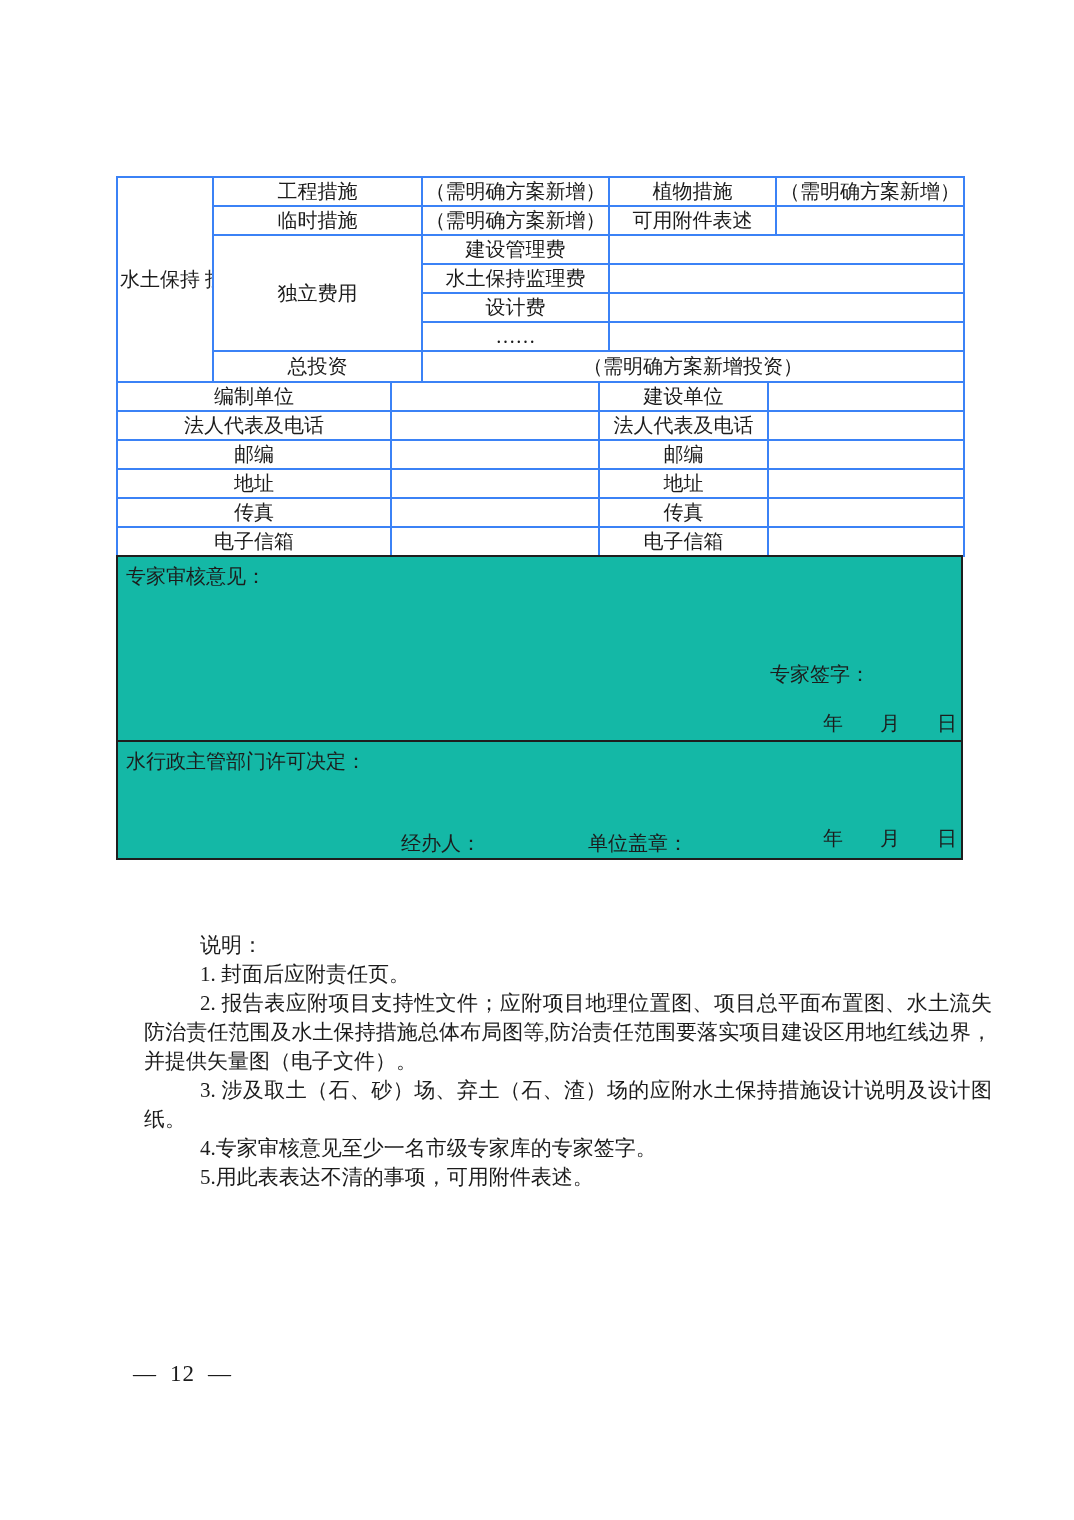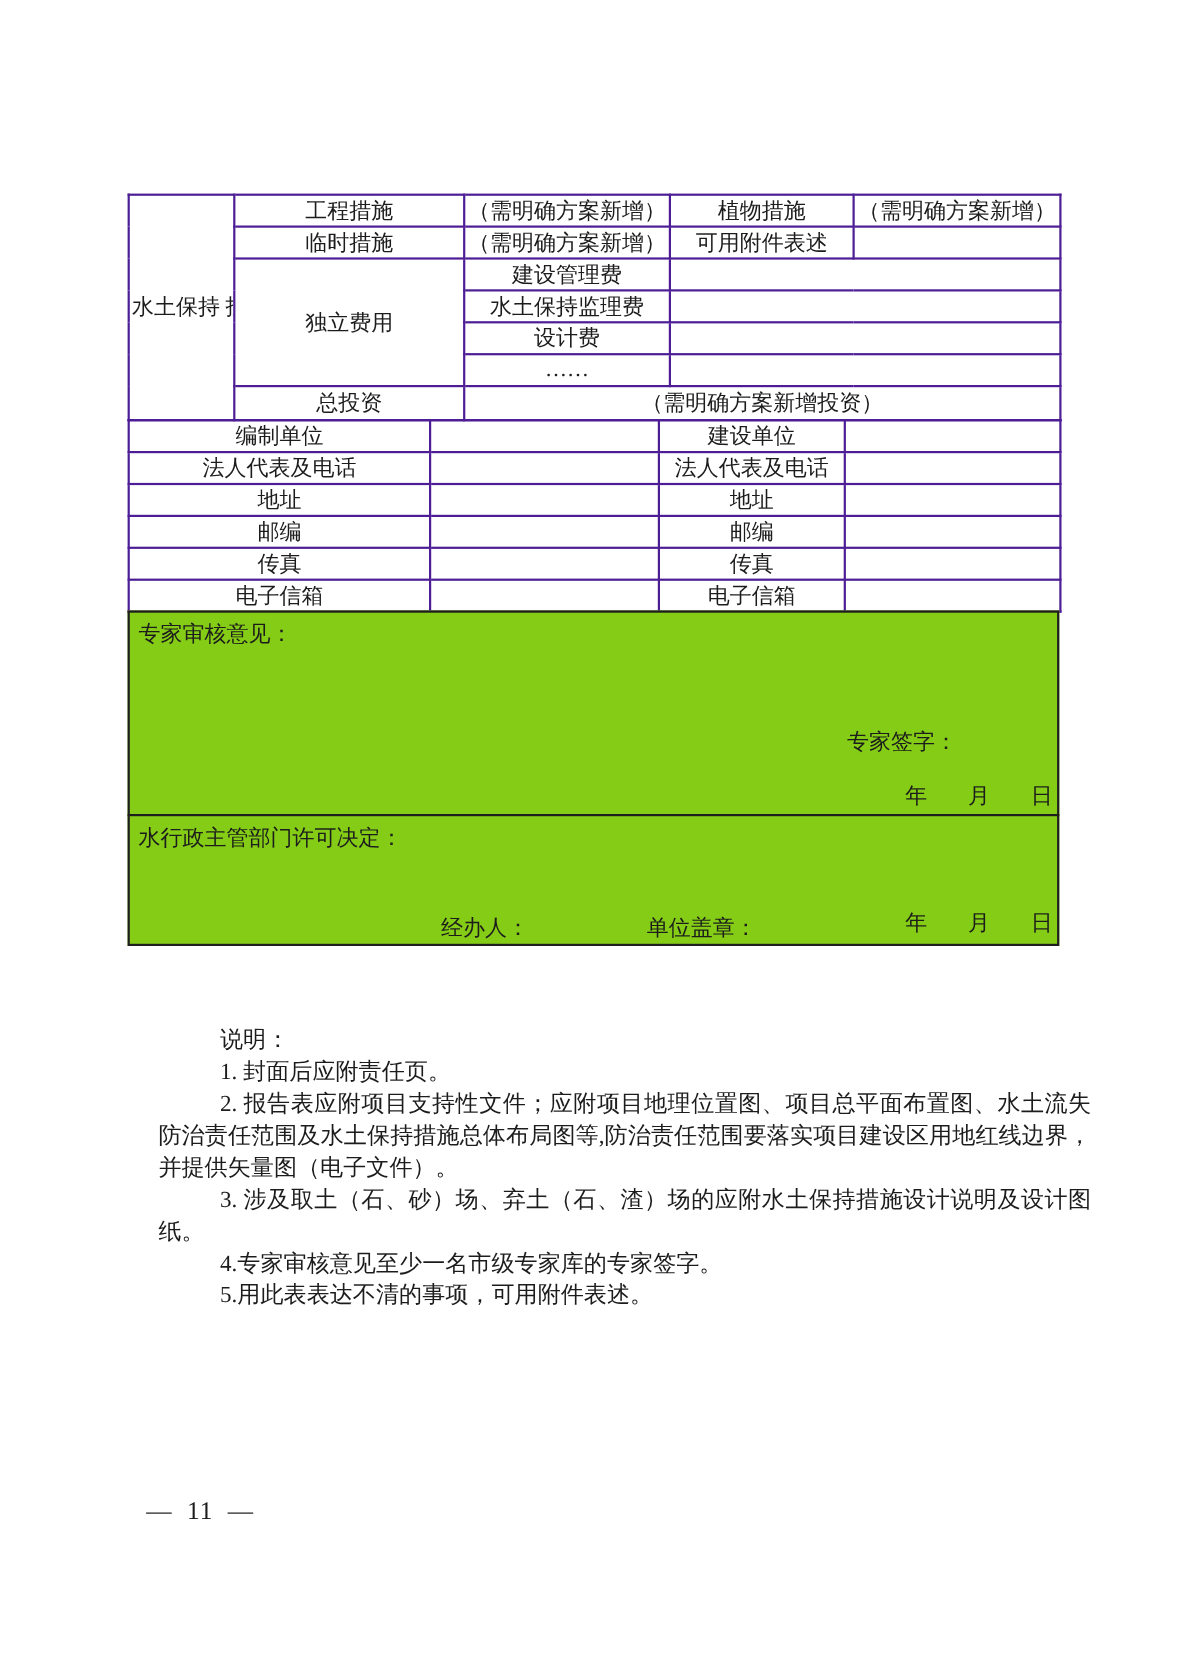"工程措施" table.block td { border: 2px solid #4c1d95 -> 2px solid #3b82f6 }
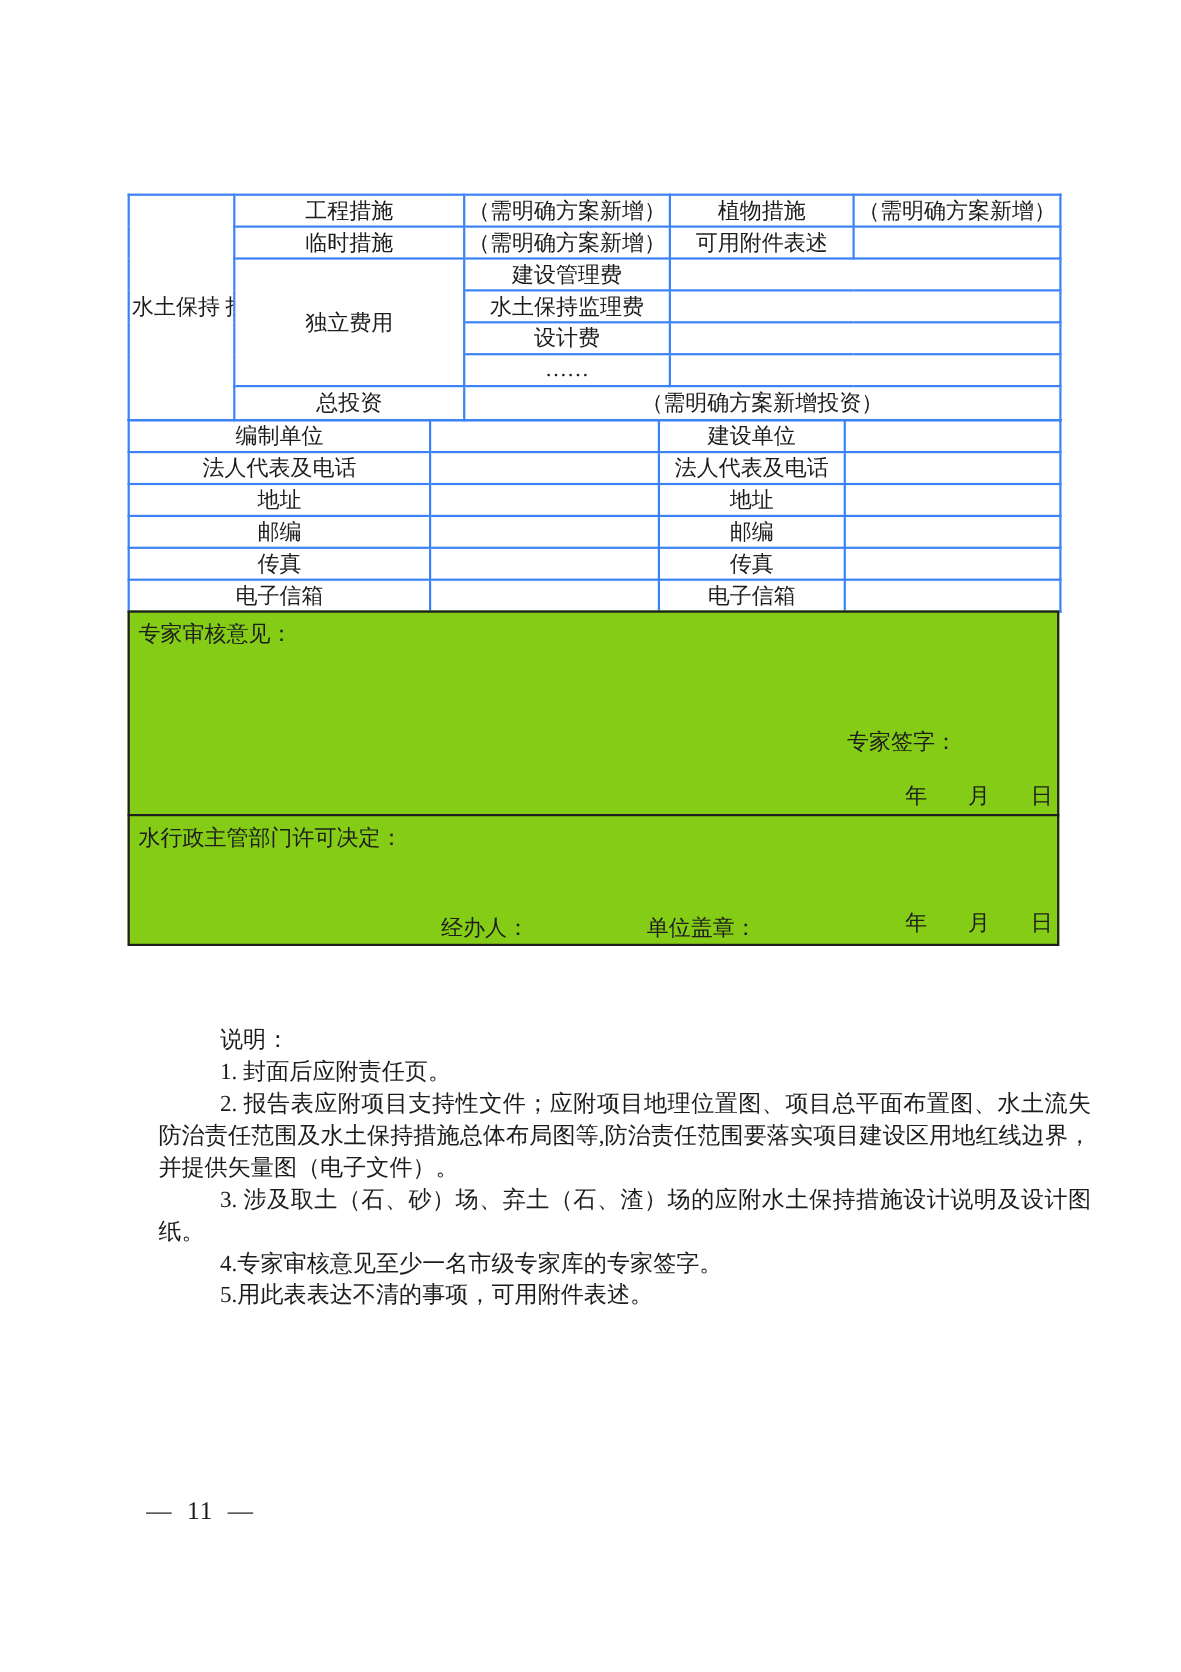"地址" tr { order: before "邮编" -> after "邮编" }
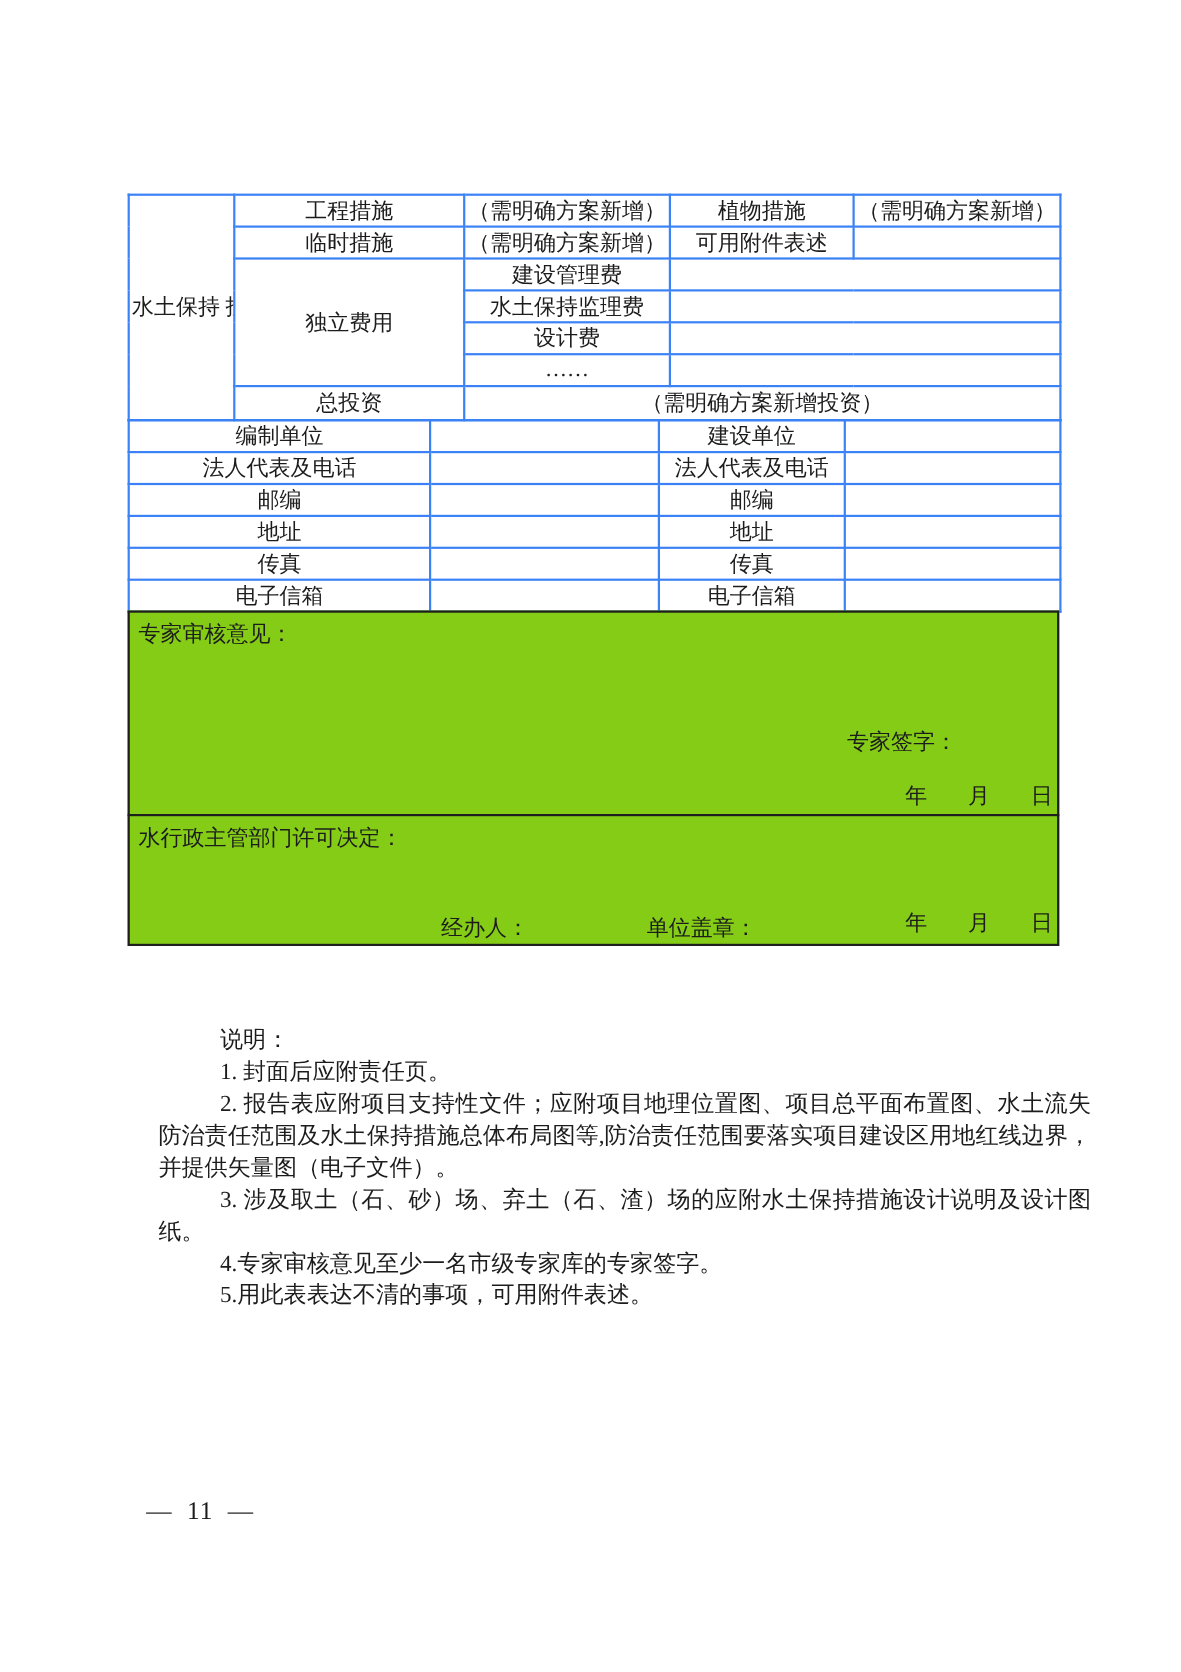"专家审核意见：" .free-box { background: #84cc16 -> #14b8a6 }
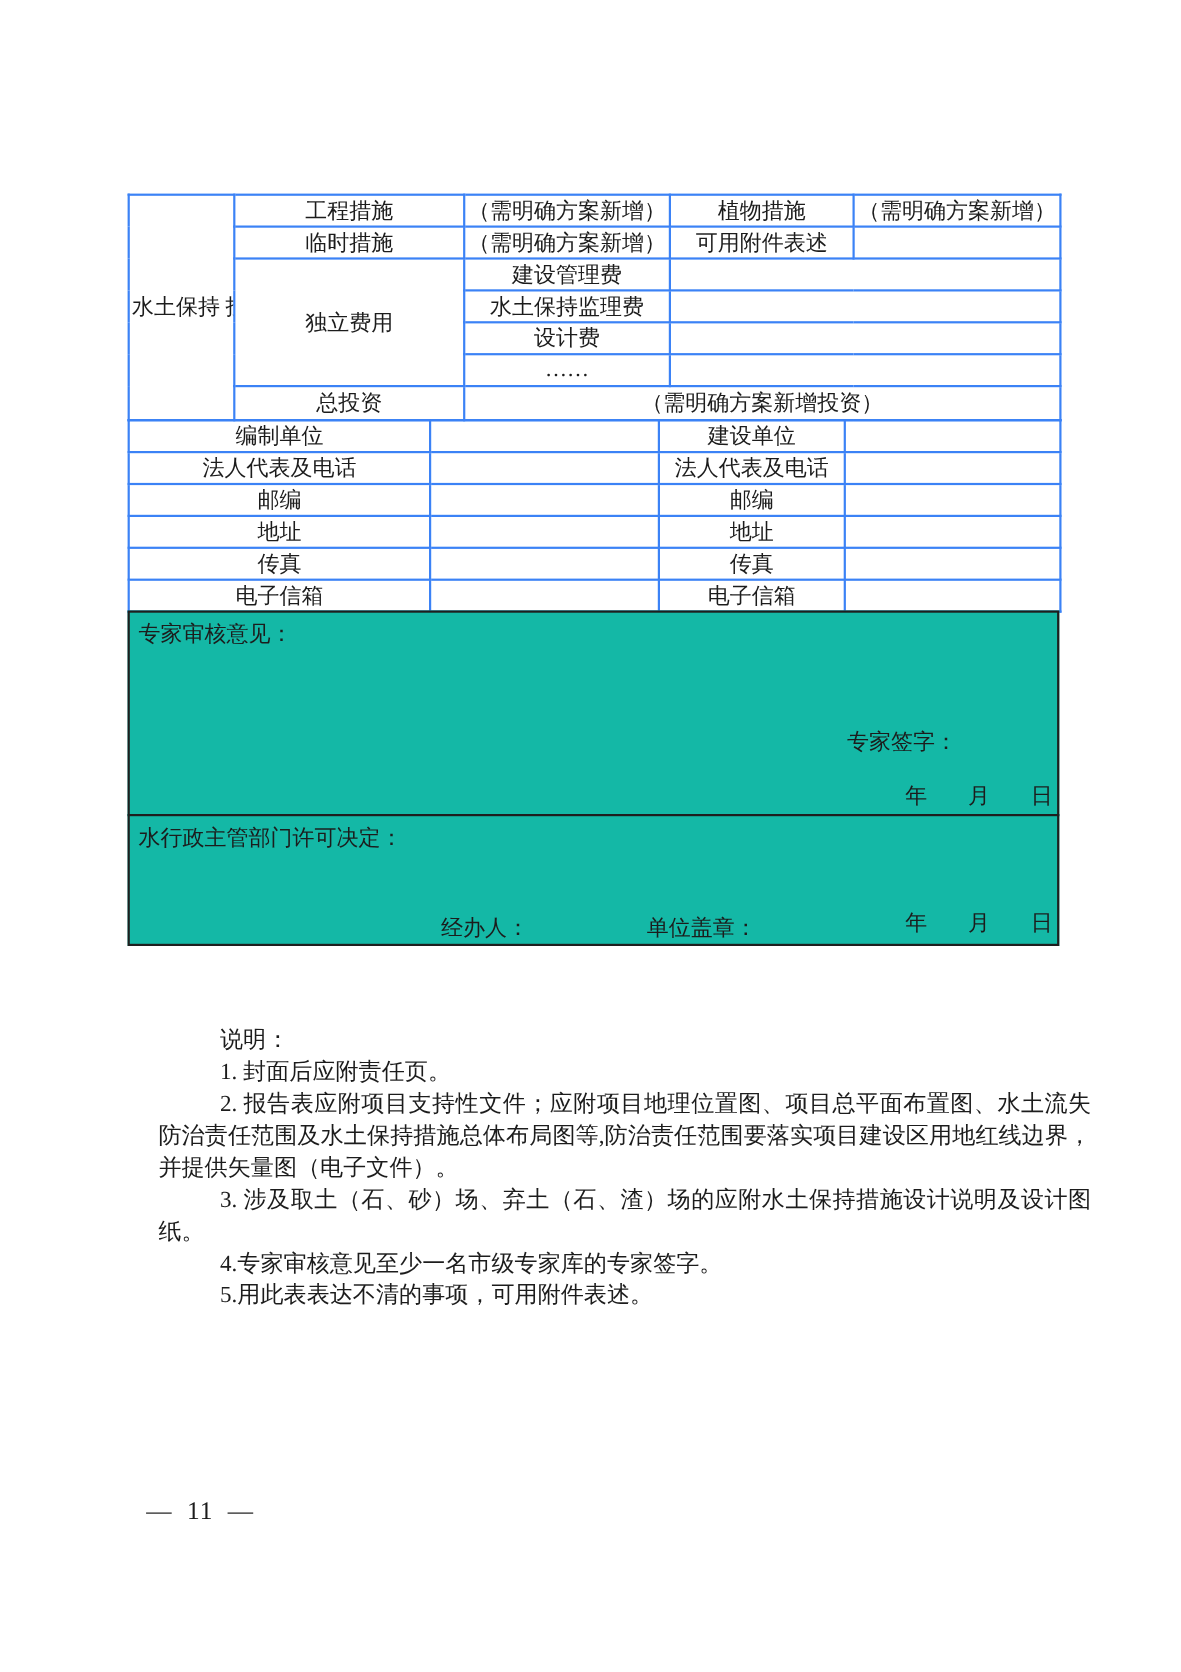"11" span.num { text: 11 -> 12 }
